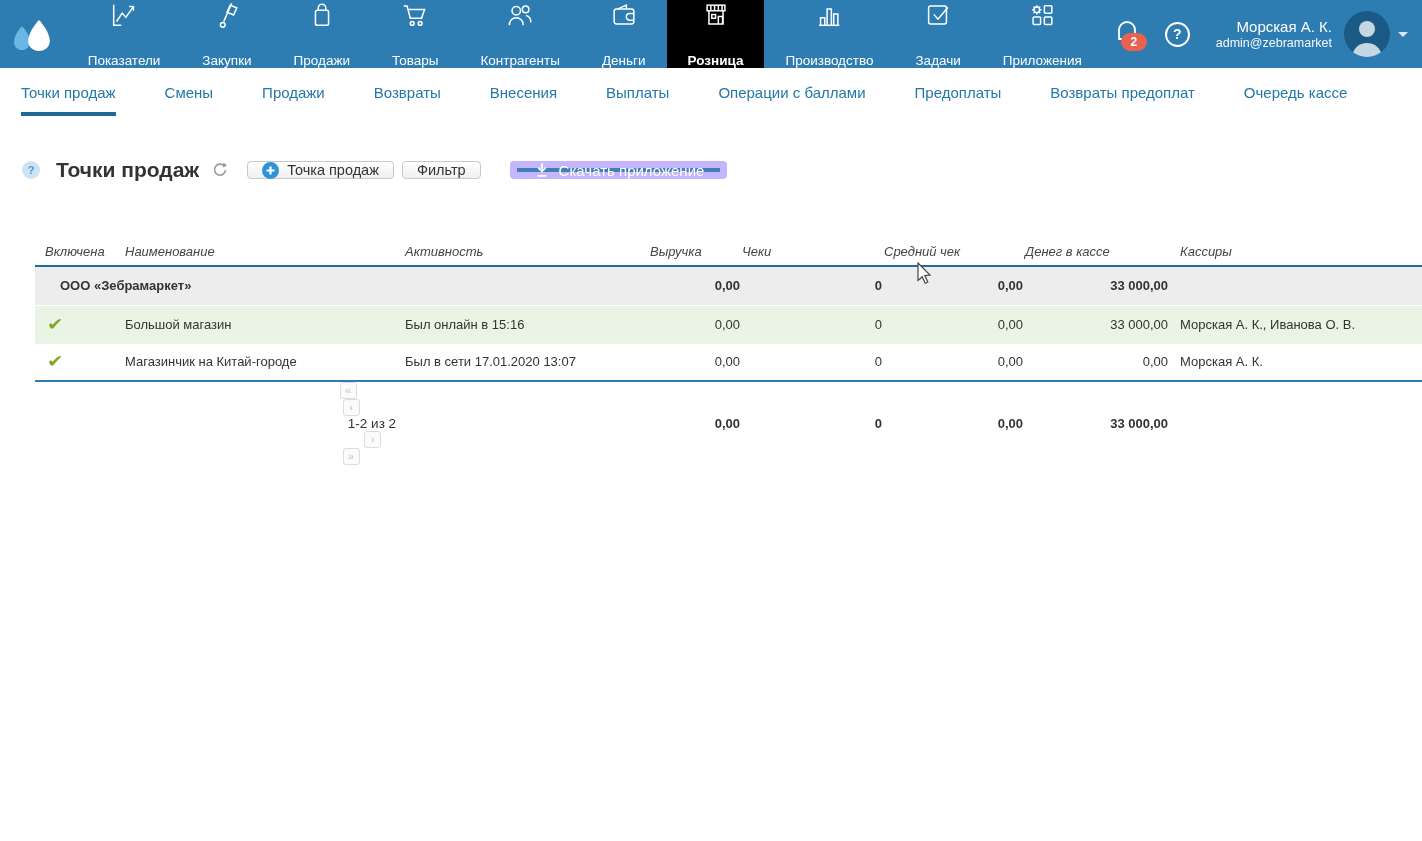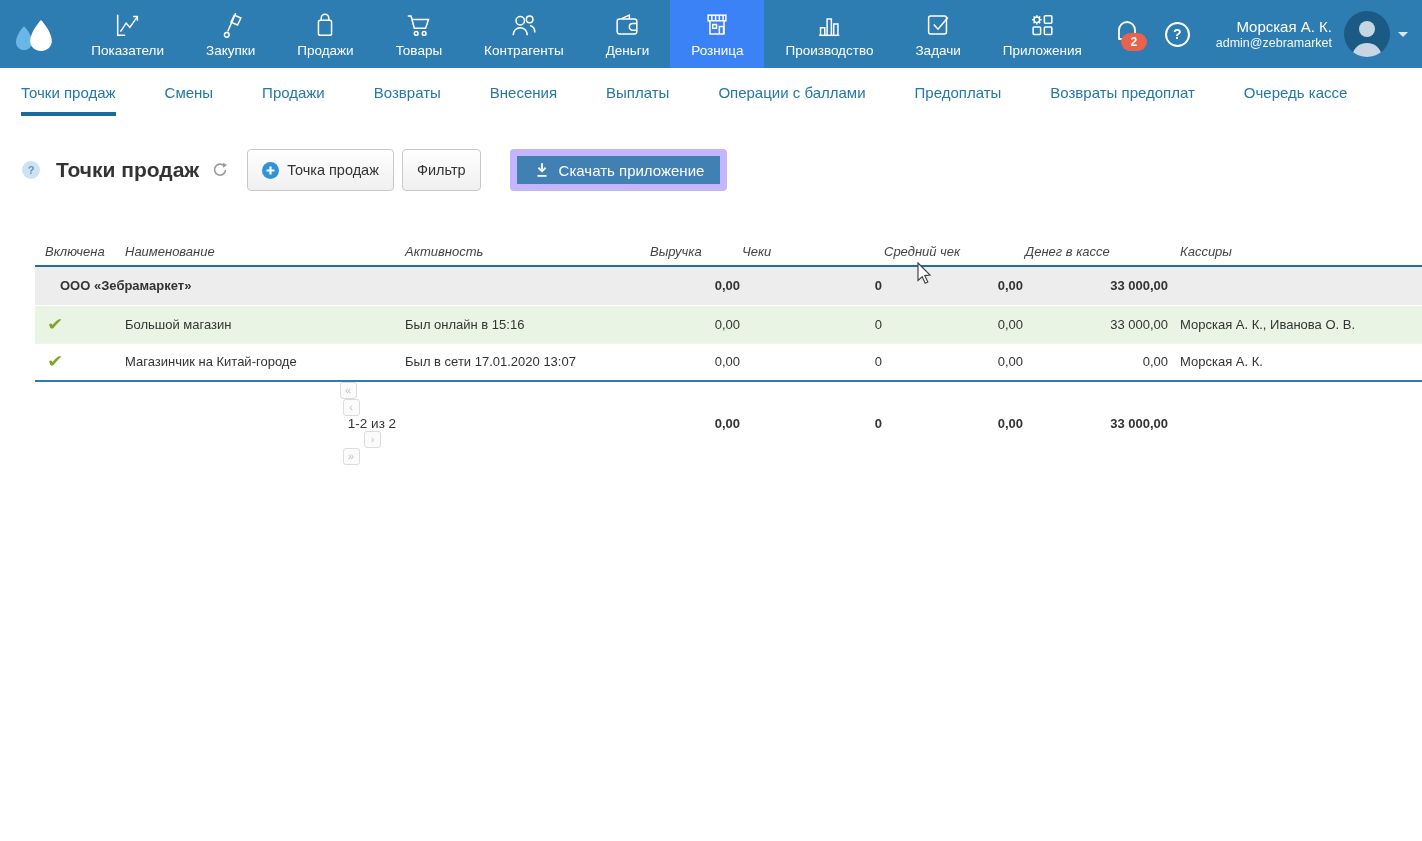"Показатели" .nav-item { justify-content: center -> space-between }
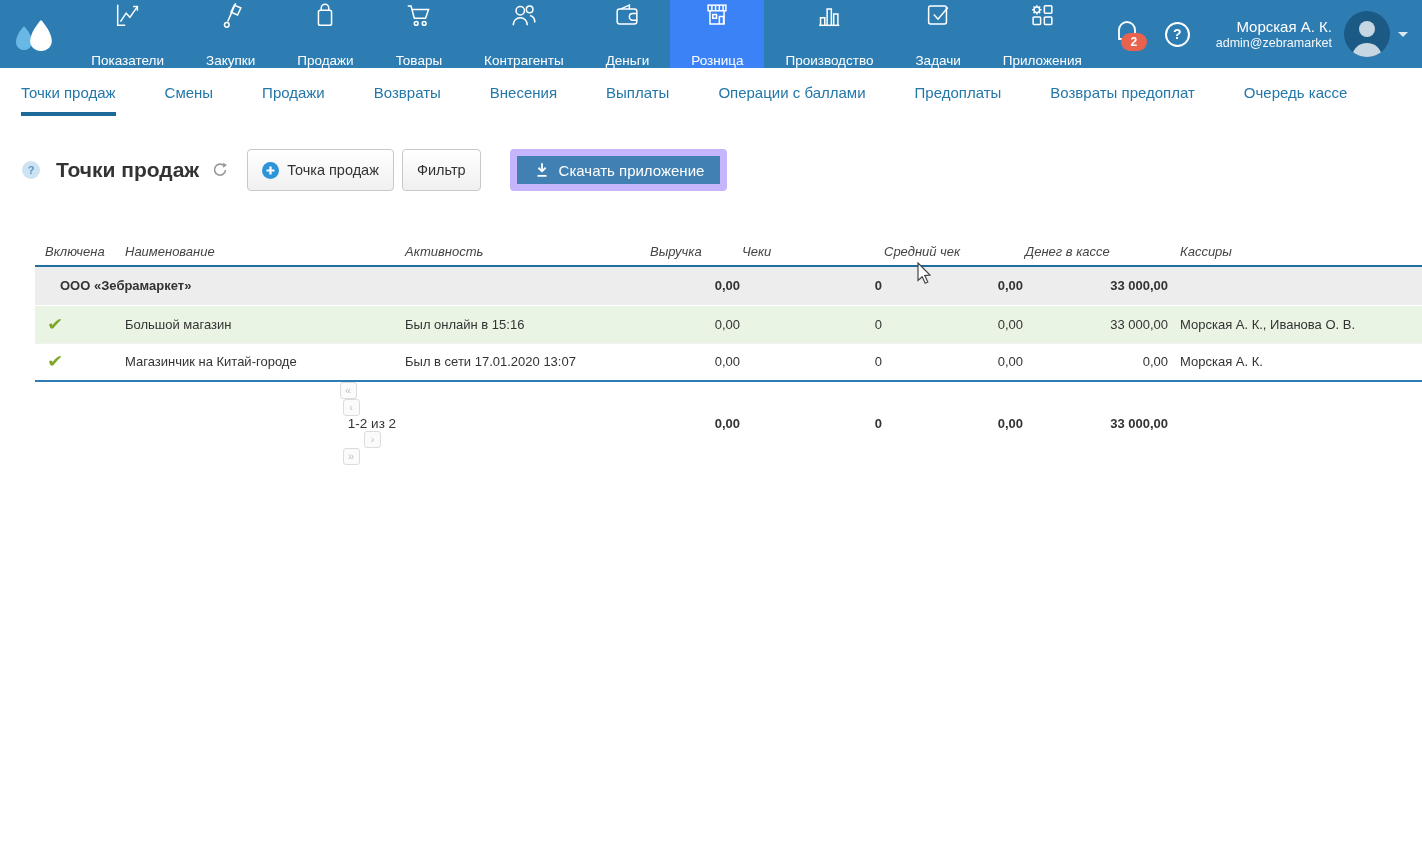"Розница" .nav-item.active { background: #3b82f6 -> #000000; font-weight: none -> bold }
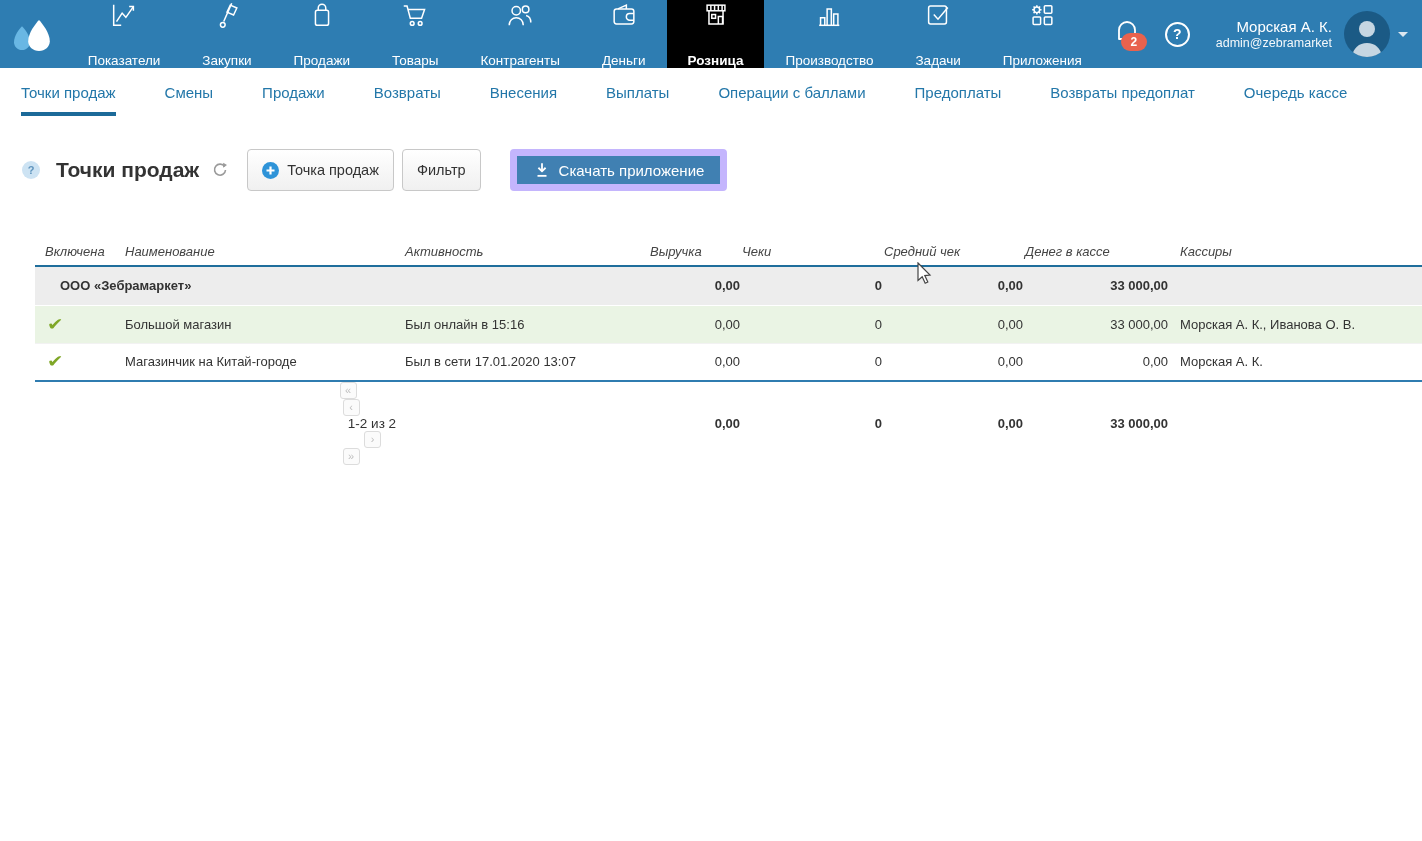"Точка продаж" .btn { height: 42px -> 18px }
